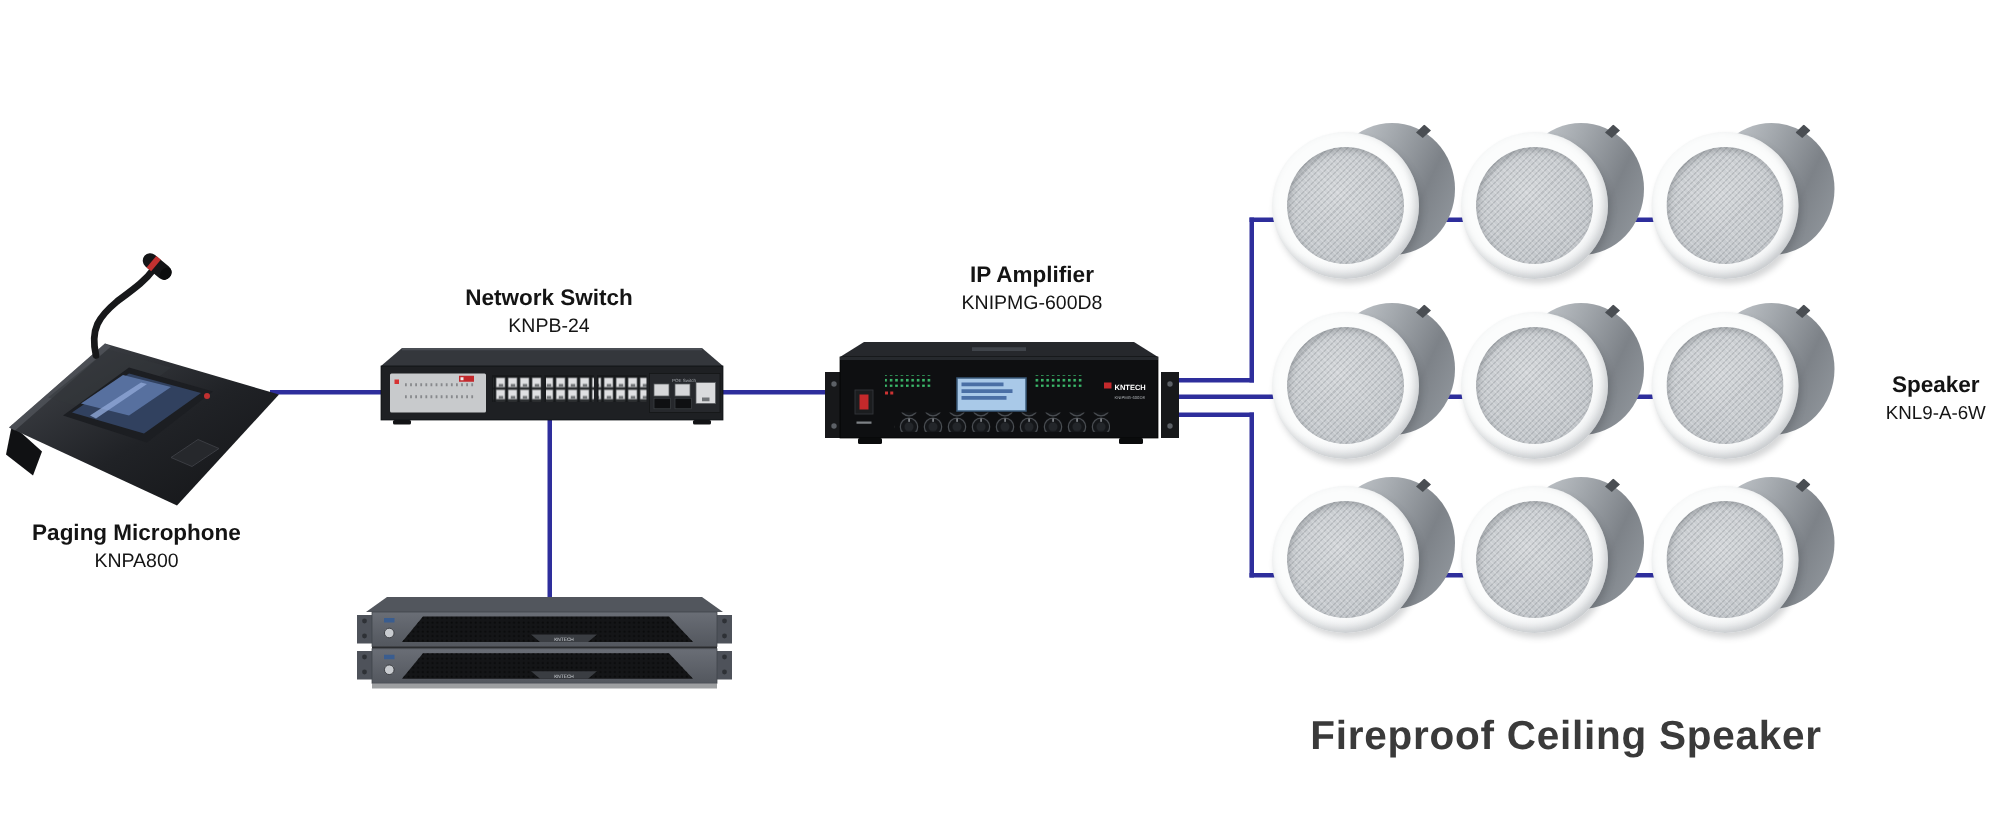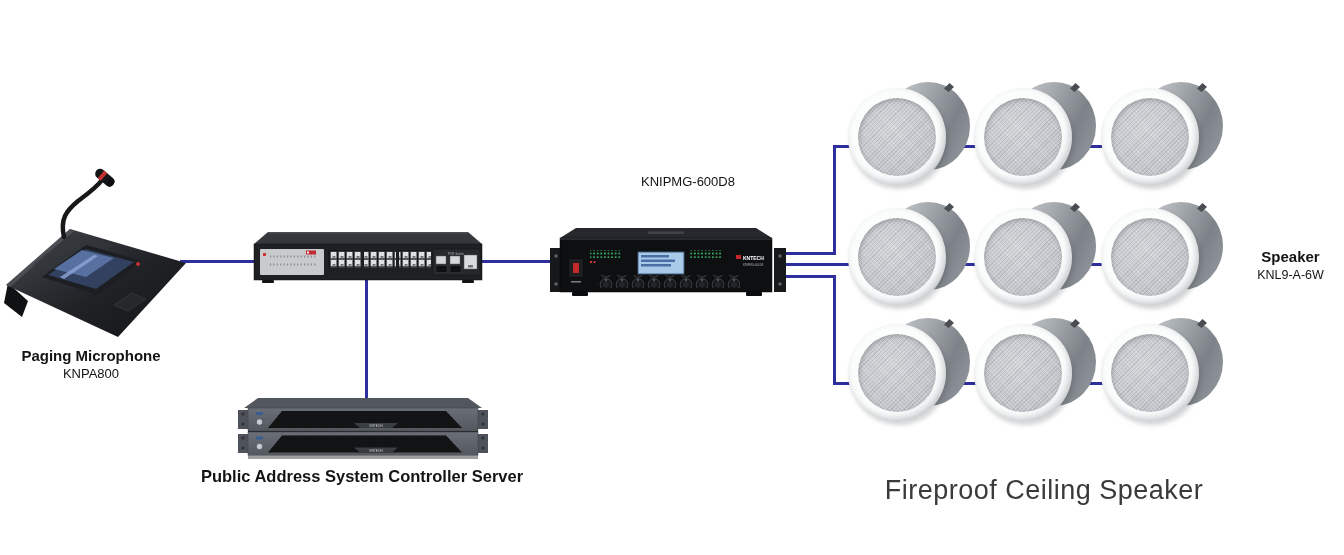"IP Amplifier" div.nm { html: none -> <div>IP Amplifier</div> }
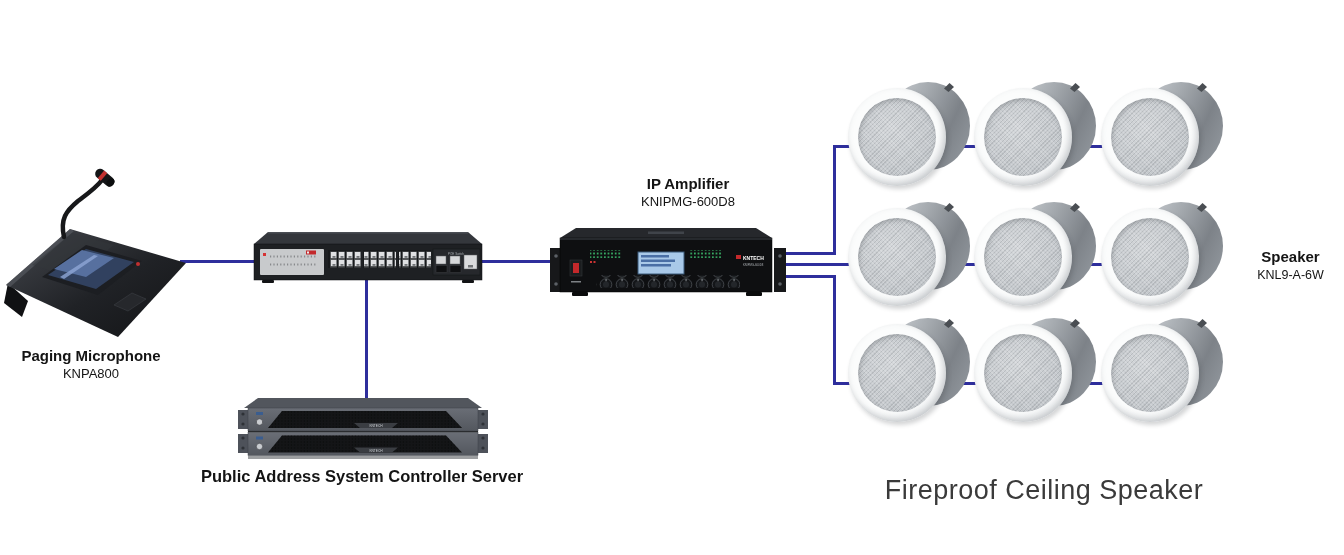"Network Switch" div.lbl { html: none -> <div> <div>Network Switch</div> <div>KNPB-24</div> </div> }
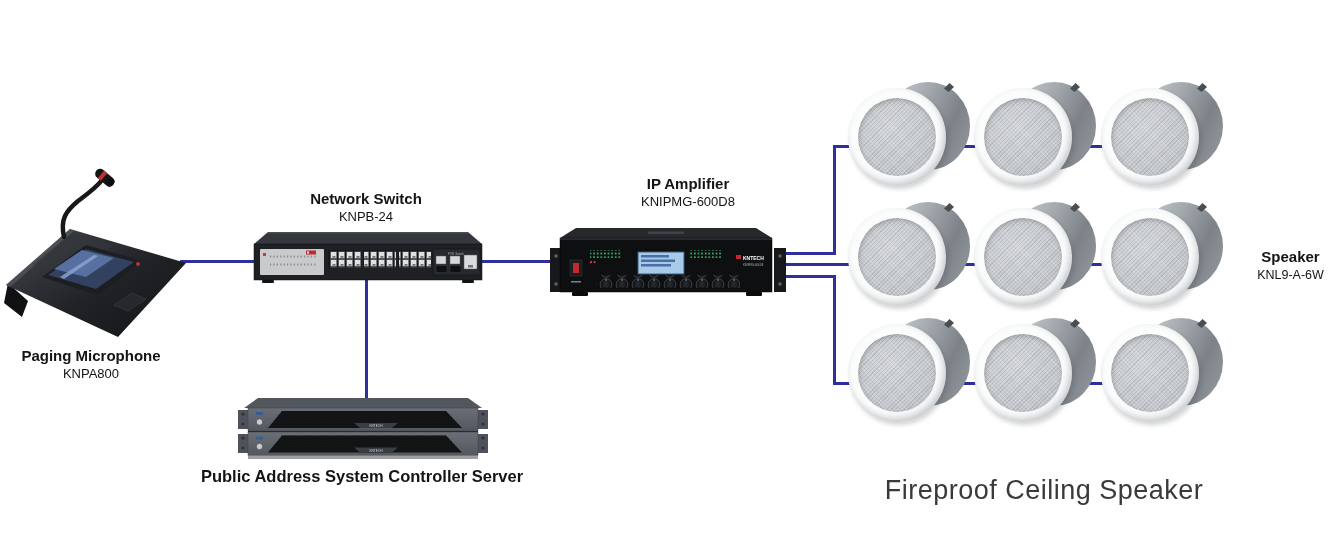"Public Address System Controller Server" div.nm { html: <div>Public Address System Controller Server</div> -> none }
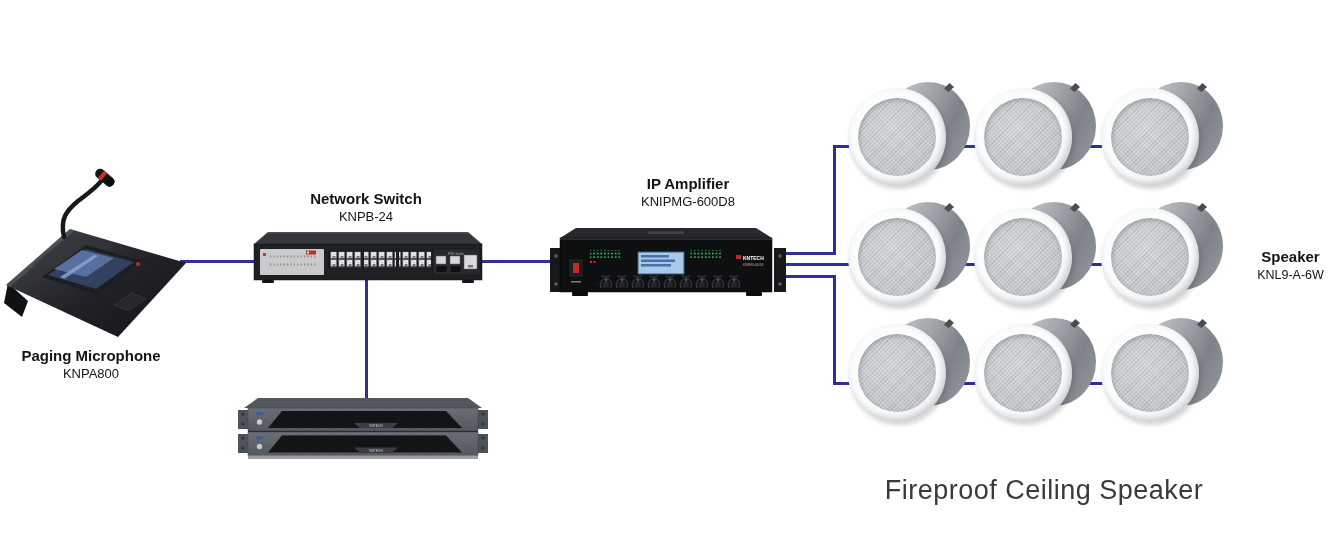"Fireproof Ceiling Speaker" .diagram-title { font-weight: normal -> bold }
